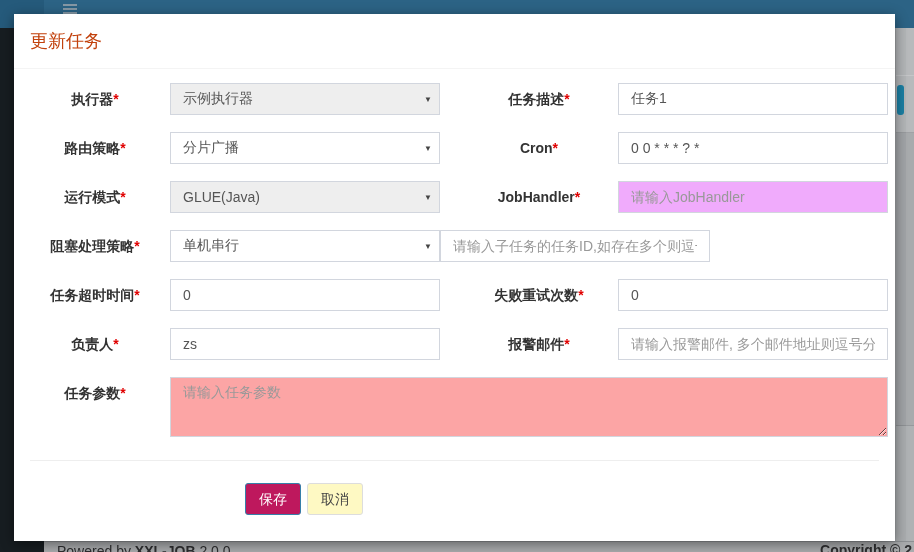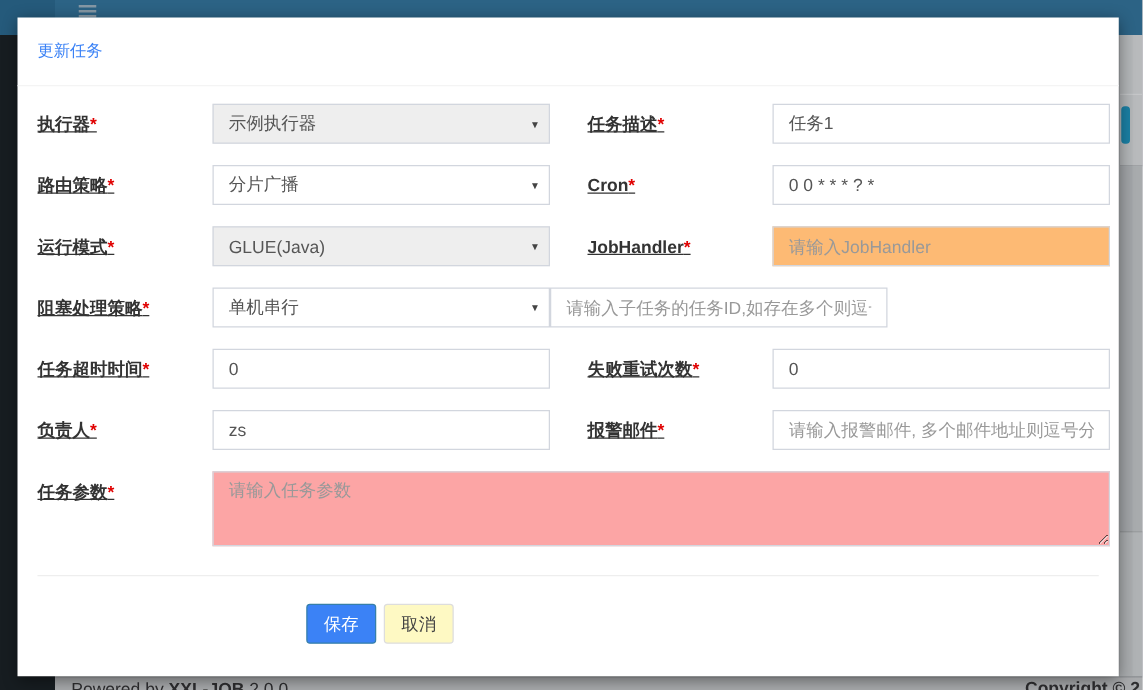"更新任务" .modal-title { color: #3b82f6 -> #c2410c; font-size: 13px -> 18px }
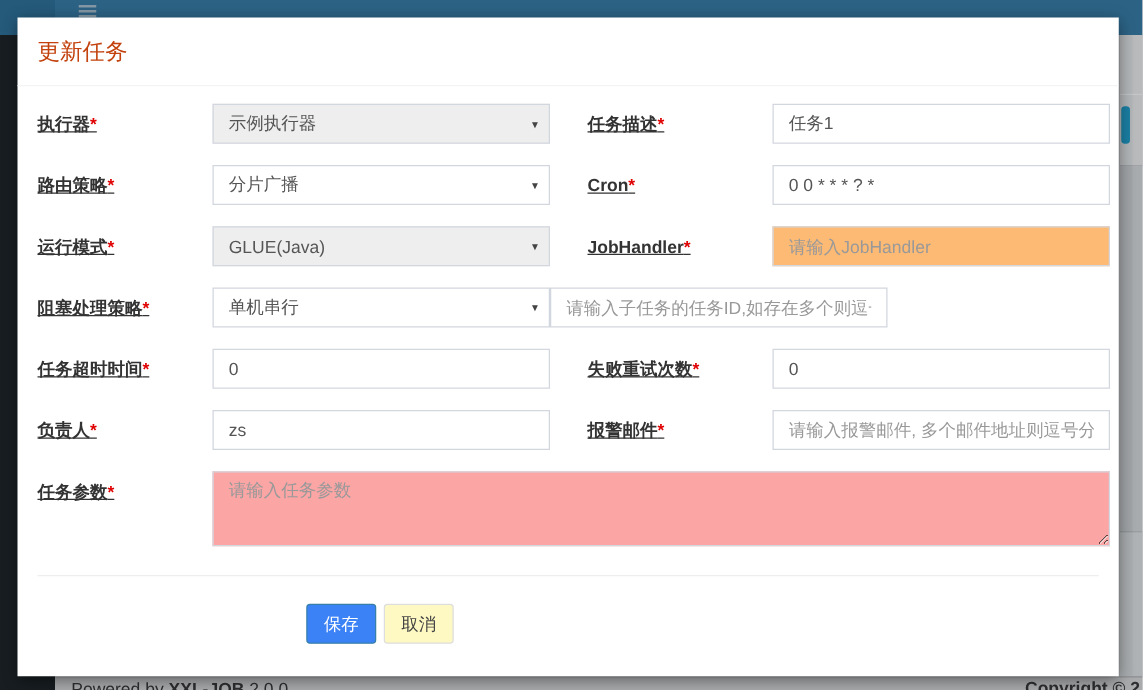"执行器*" .lbl { text-align: left -> center; text-decoration: underline -> none }
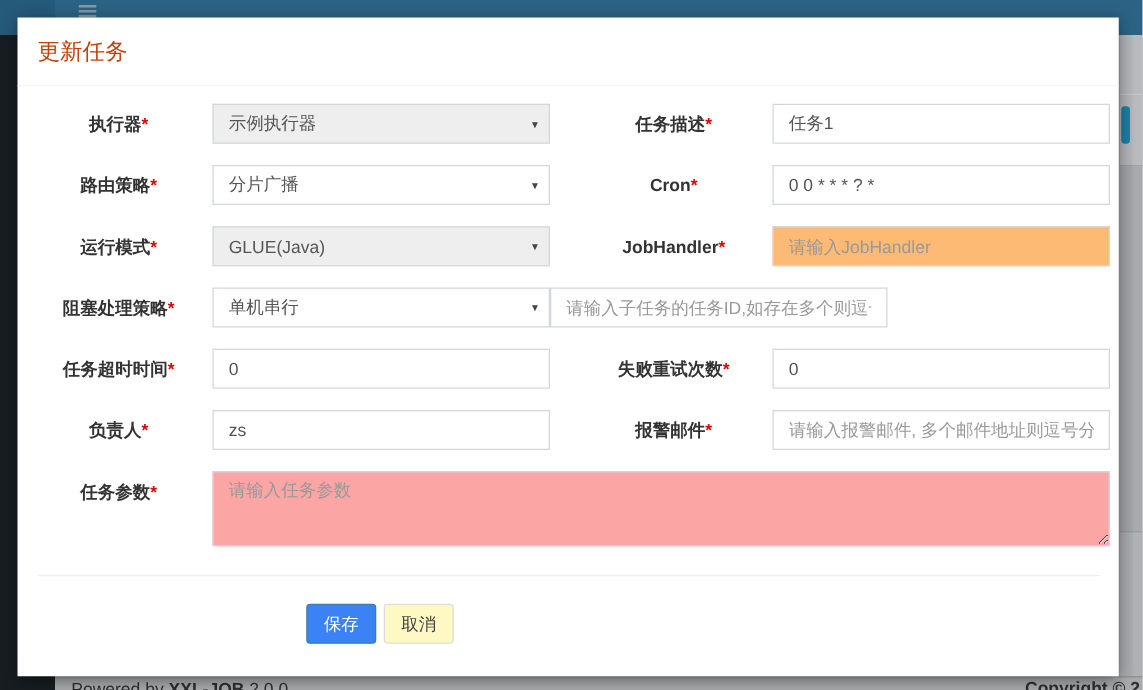"请输入JobHandler" .inp:disabled { background: #fdba74 -> #f0abfc }
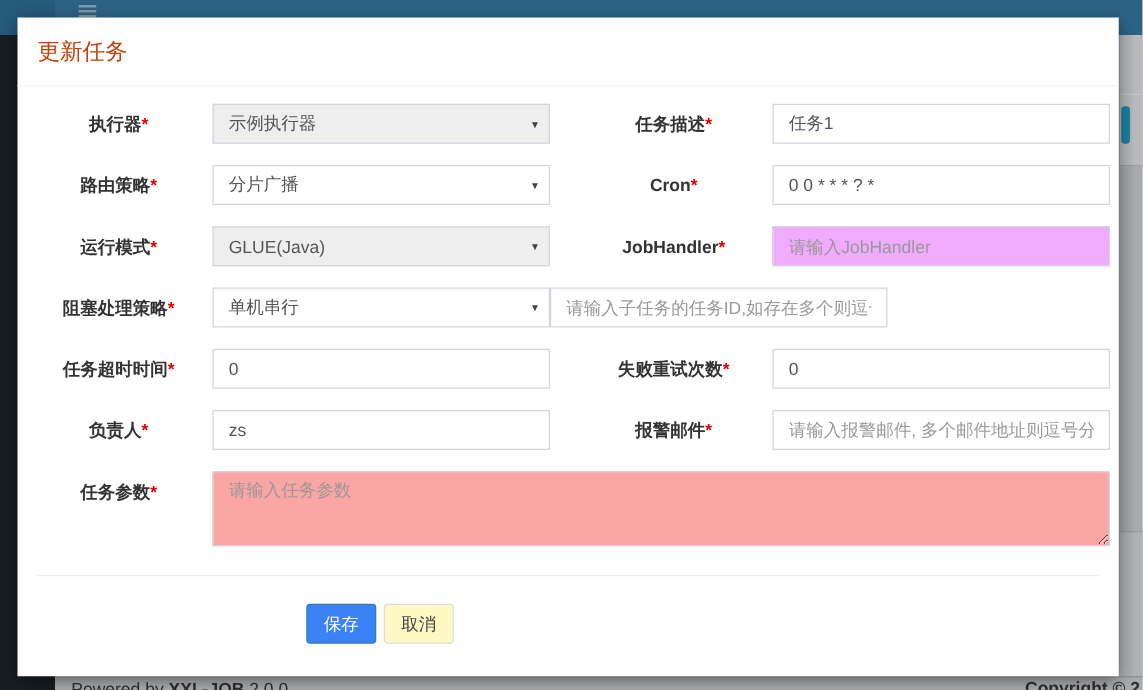"保存" .btn-save { background: #3b82f6 -> #be185d }
